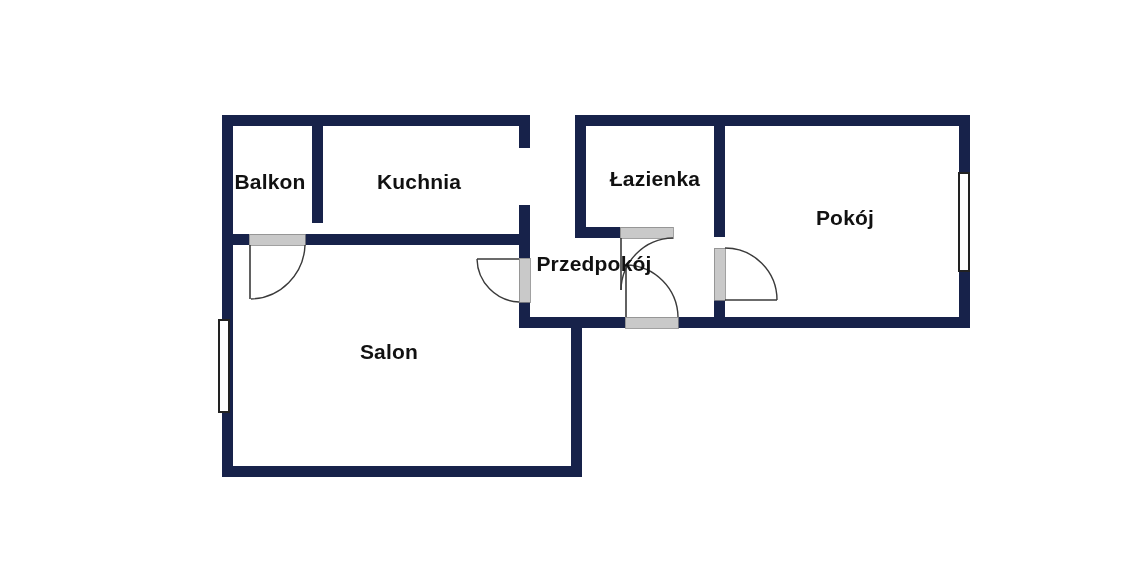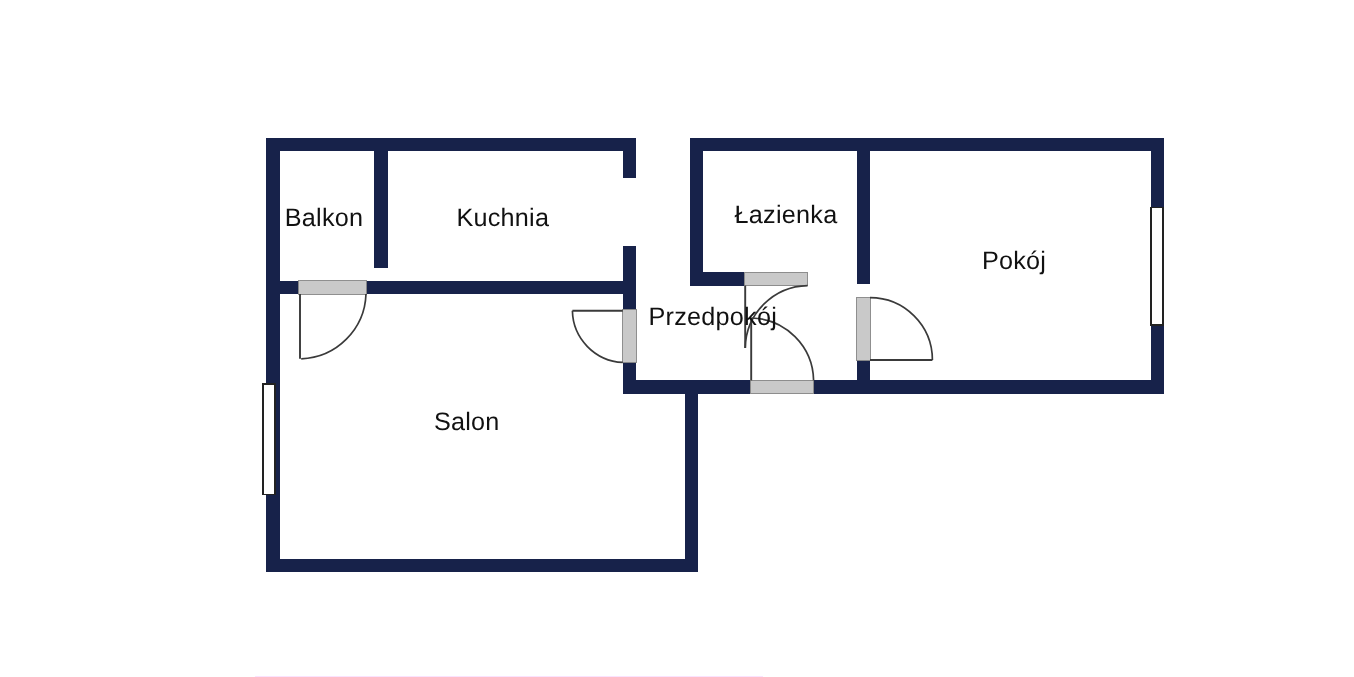"Balkon" #floorplan-root { background: #f0abfc -> #be185d; font-weight: none -> bold }
